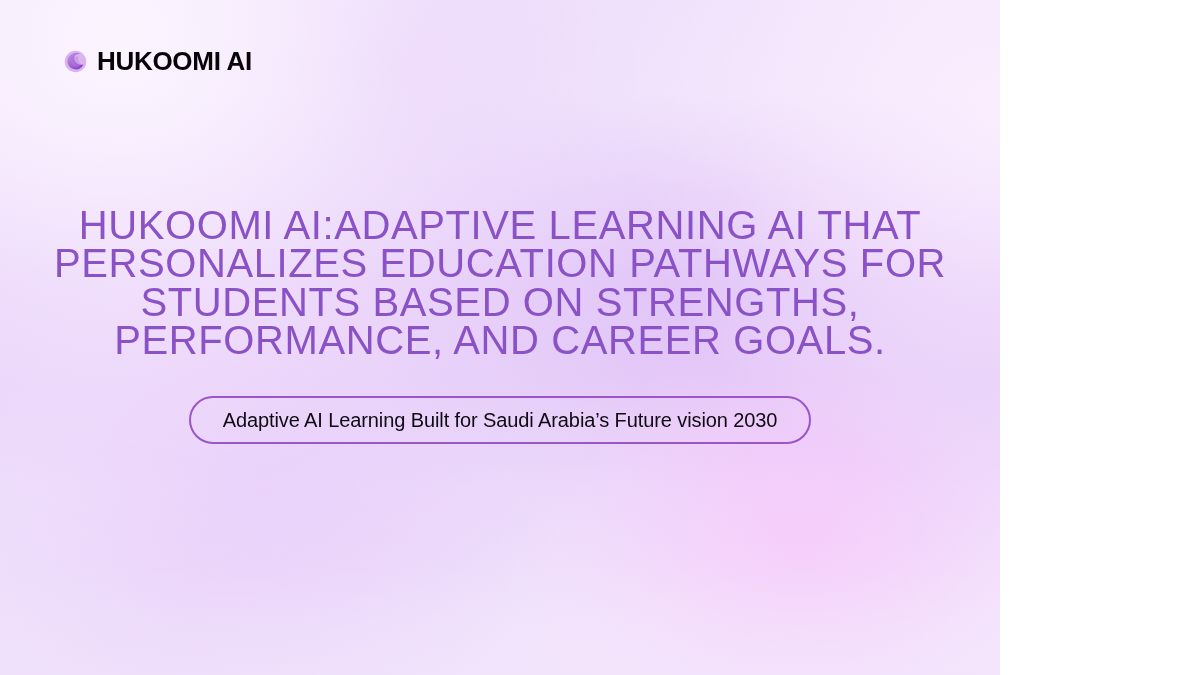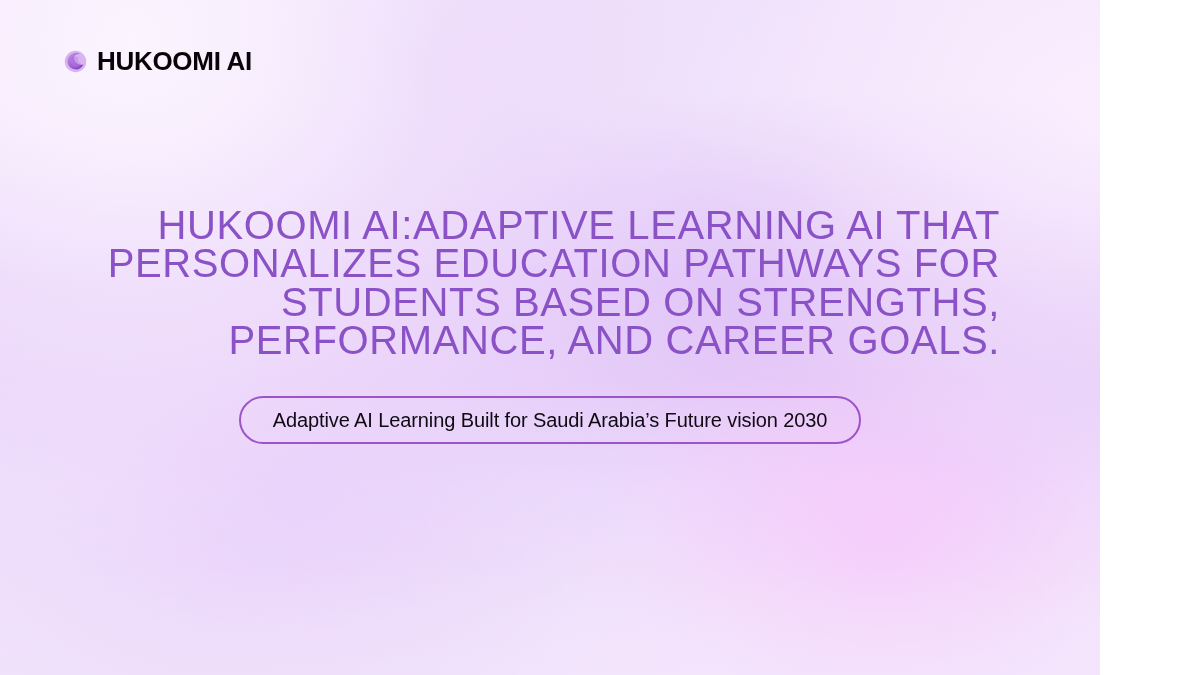"HUKOOMI AI" #slide { width: 1100px -> 1000px }
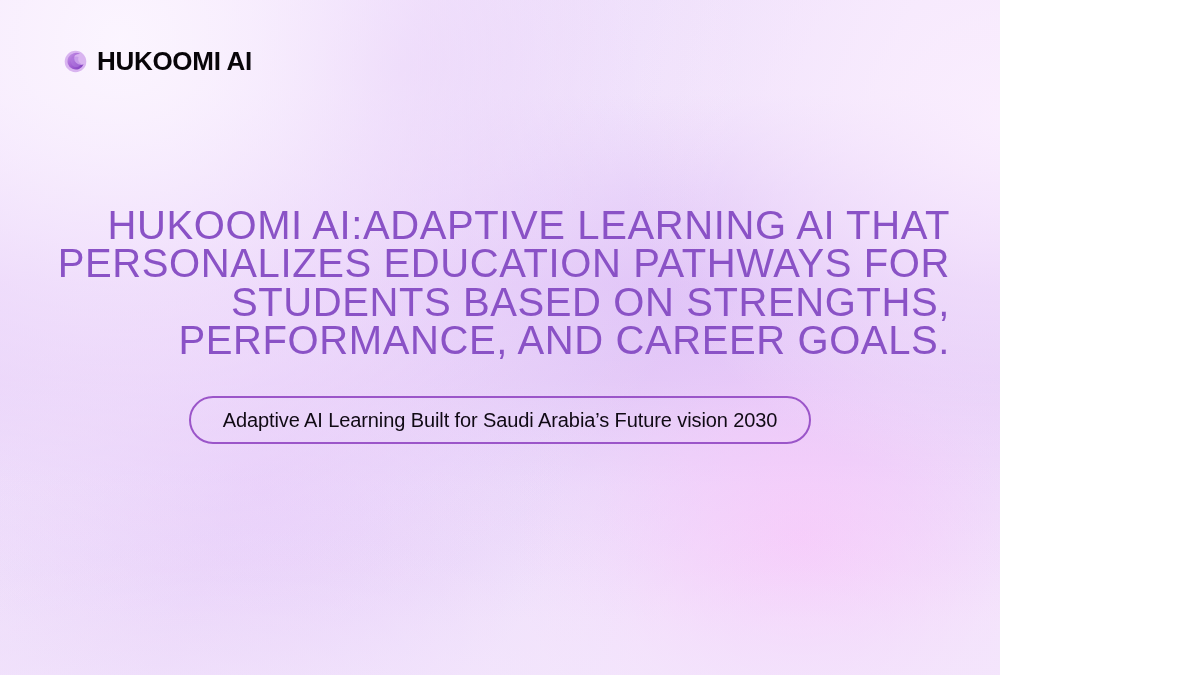"HUKOOMI AI:ADAPTIVE LEARNING AI THAT" #headline { text-align: right -> center }
